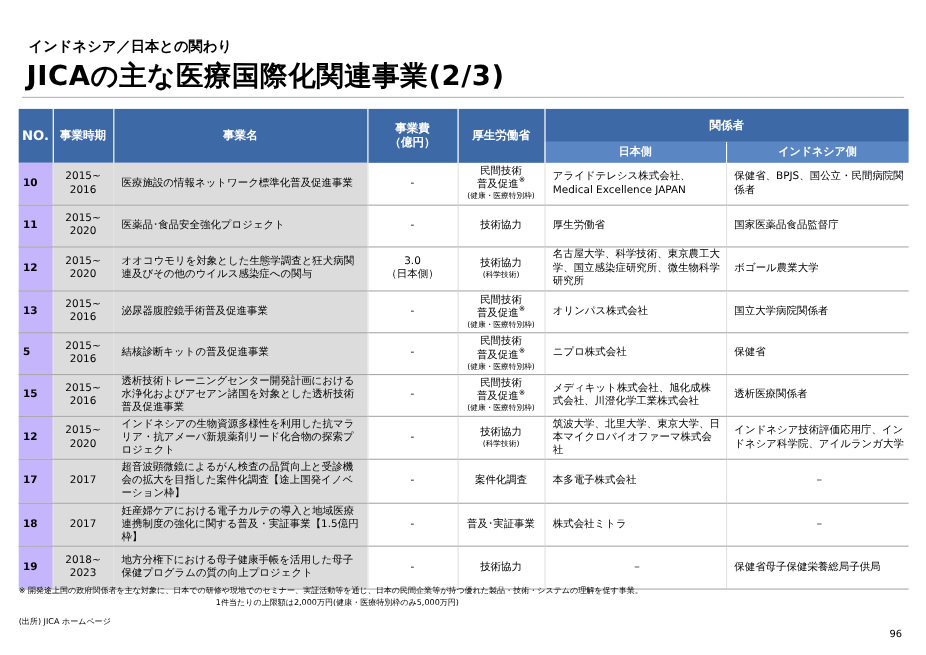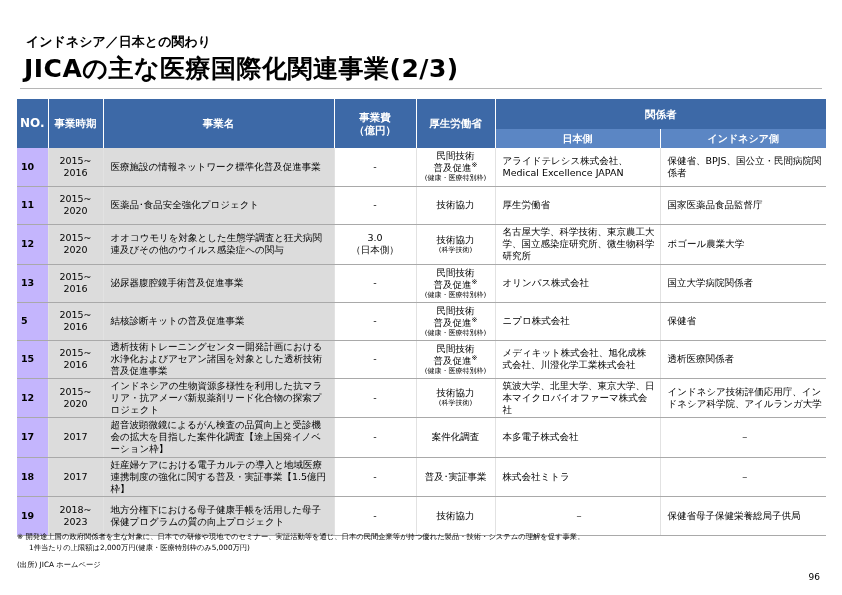"1件当たりの上限額は2,000万円(健康・医療特別枠のみ5,000万円)" .footnote .indent { text-align: none -> center }
